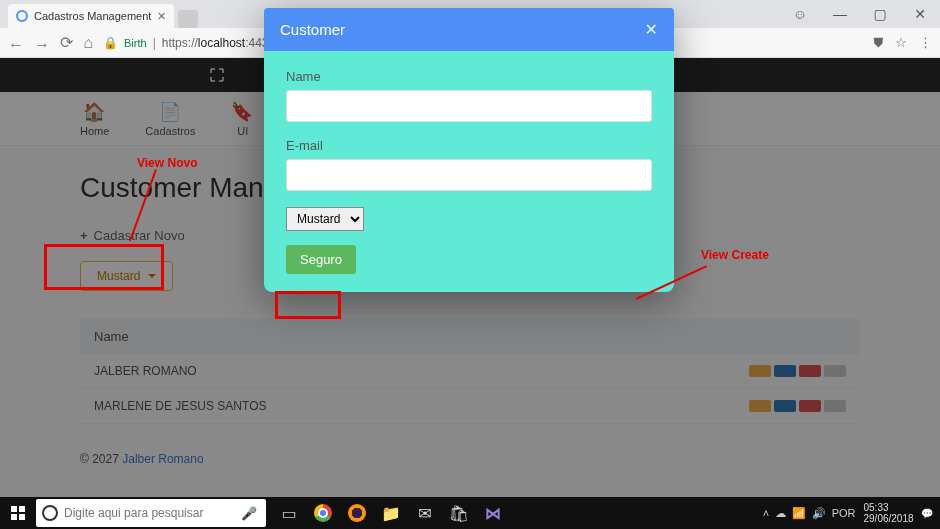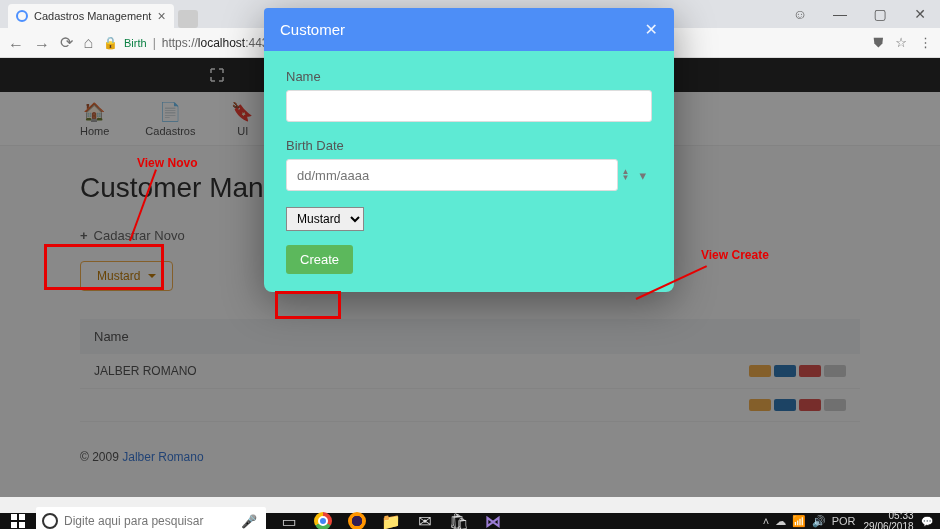"E-mail" div.form-group { html: none -> <div> <label>E-mail</label> <input> </div> }
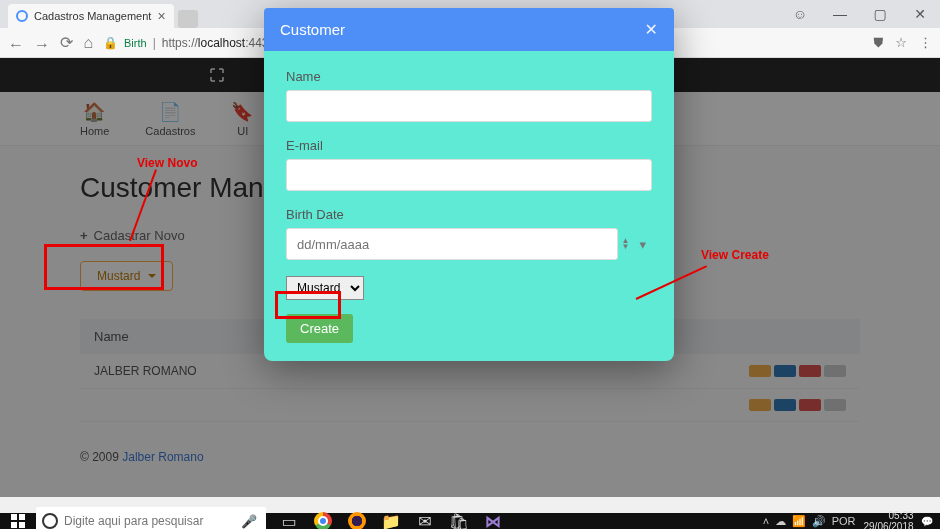"Birth Date" div.form-group { html: <div> <label>Birth Date</label> <div> <input> <div> <span>▲</span> <span>▼</span> </div> <span>▾</span> </div> </div> -> none }
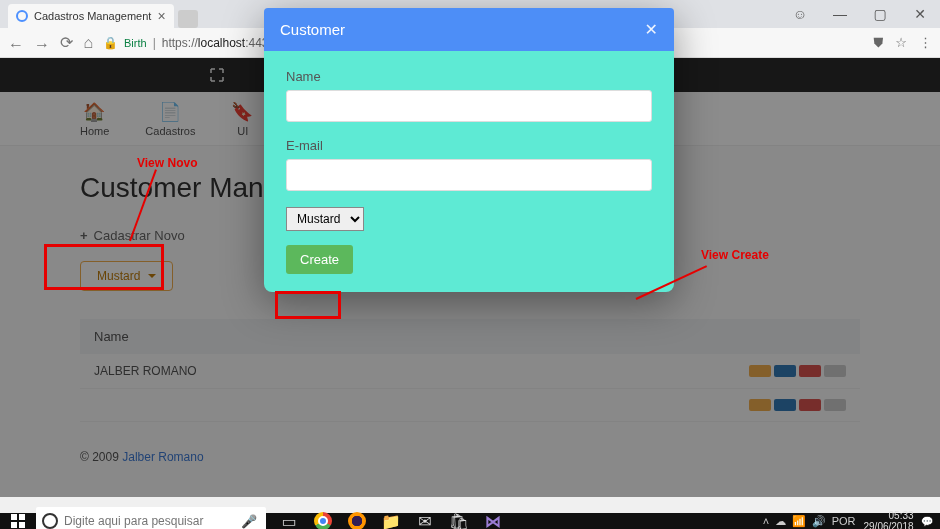"Create" button.btn { text: Create -> Seguro }
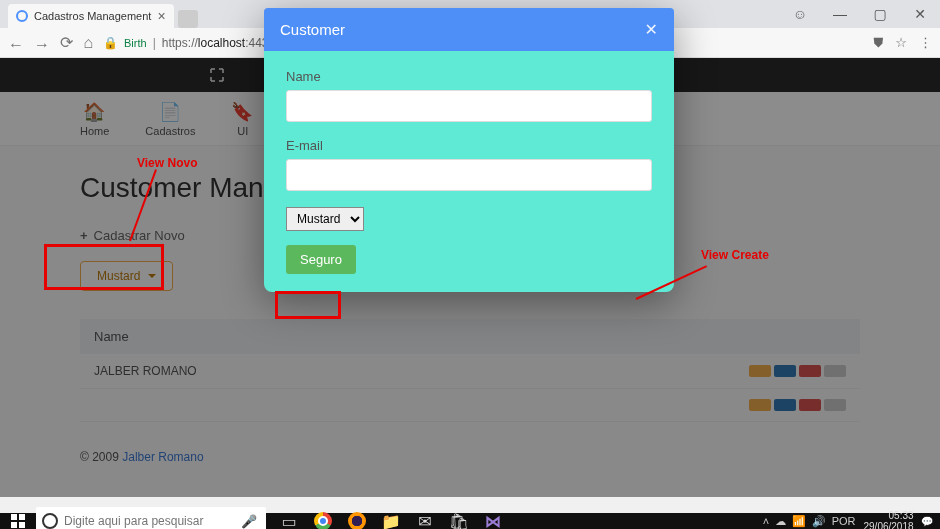"MARLENE DE JESUS SANTOS" span.row-name { html: none -> <span>MARLENE DE JESUS SANTOS</span> }
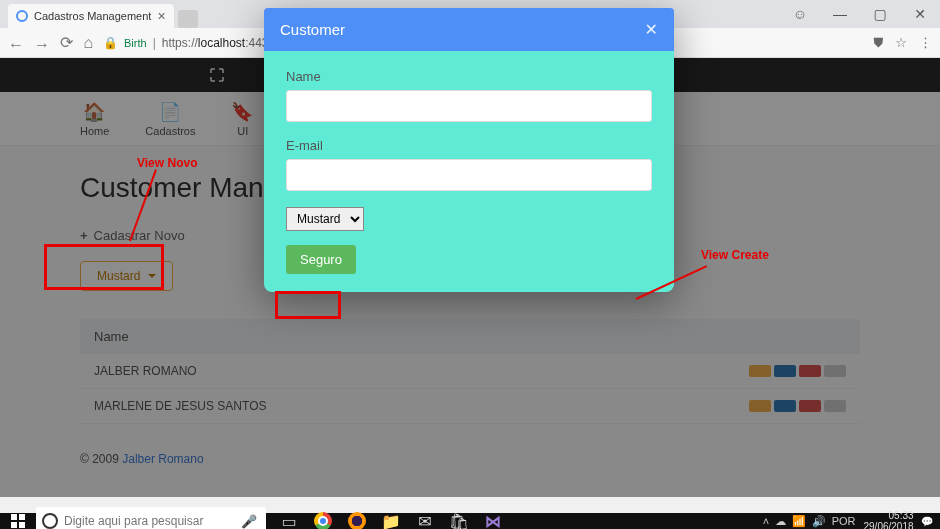"© 2009" span { text: 2009 -> 2027 }
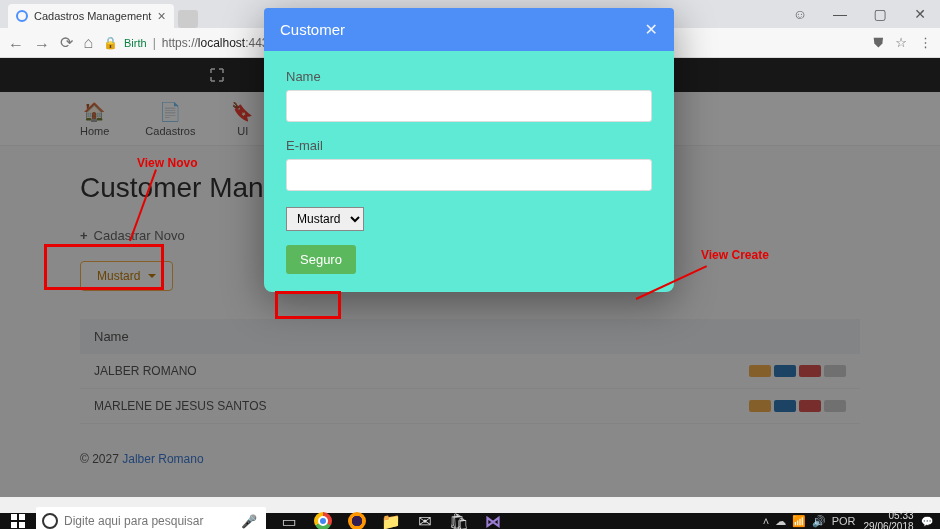"Digite aqui para pesquisar" .taskbar { height: 16px -> 32px }
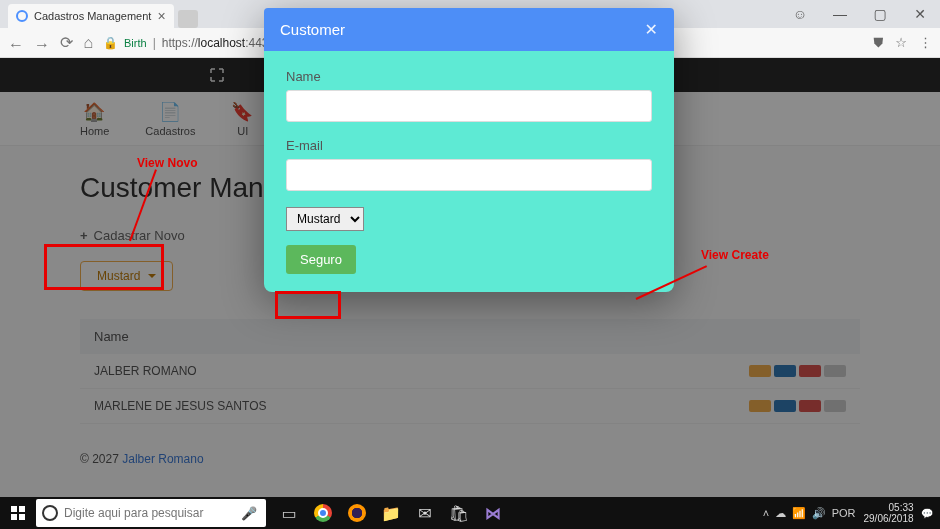"05:33" .tray .clock { text-align: right -> none }
